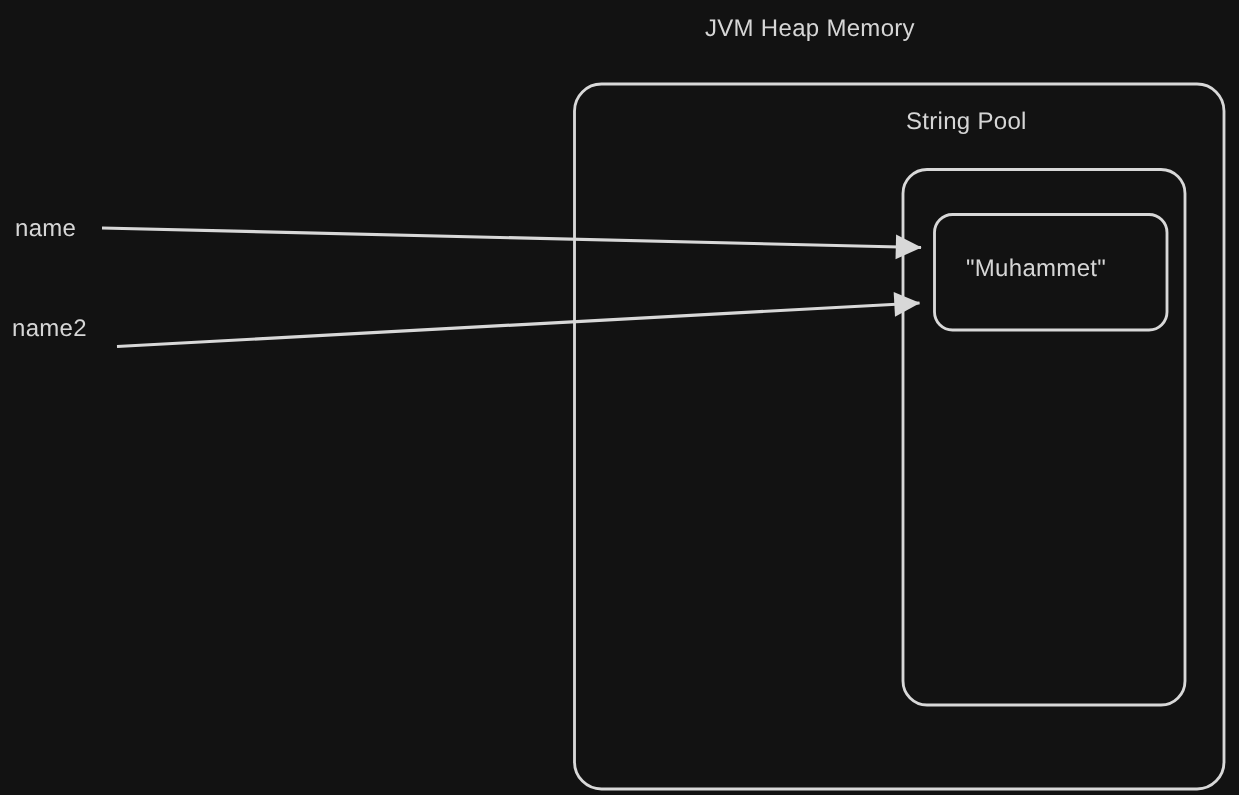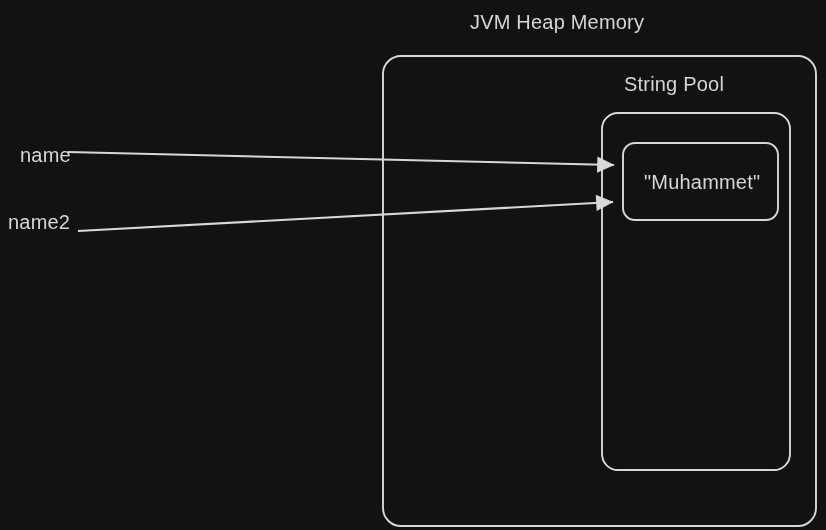"JVM Heap Memory" .diagram-label { font-size: 20px -> 16px }
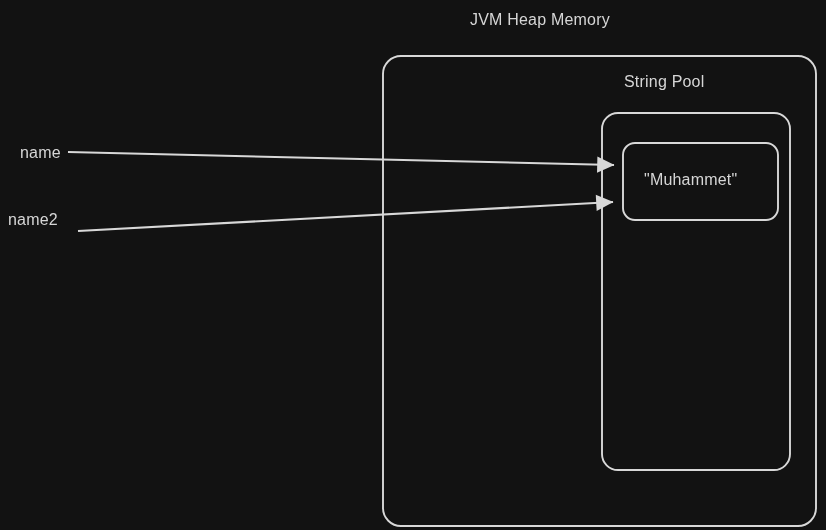"String Pool" #pool-title { left: 624px -> 604px }
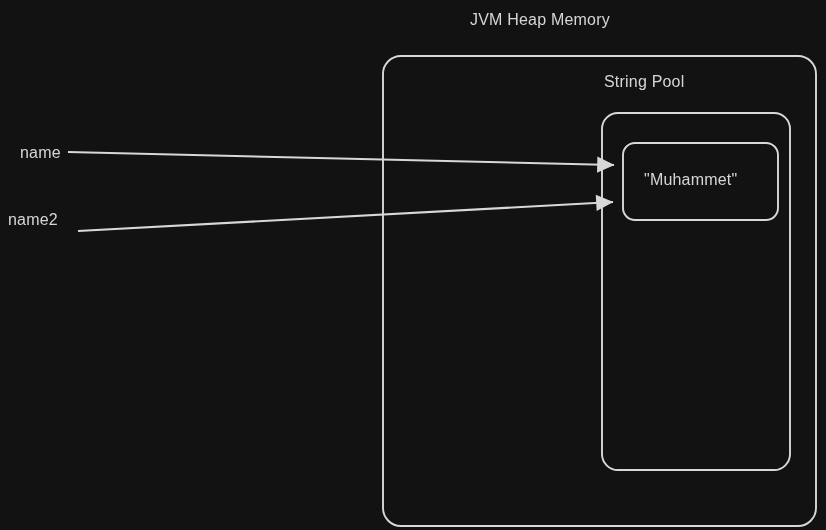"name" #var-name-label { left: 20px -> 10px }
